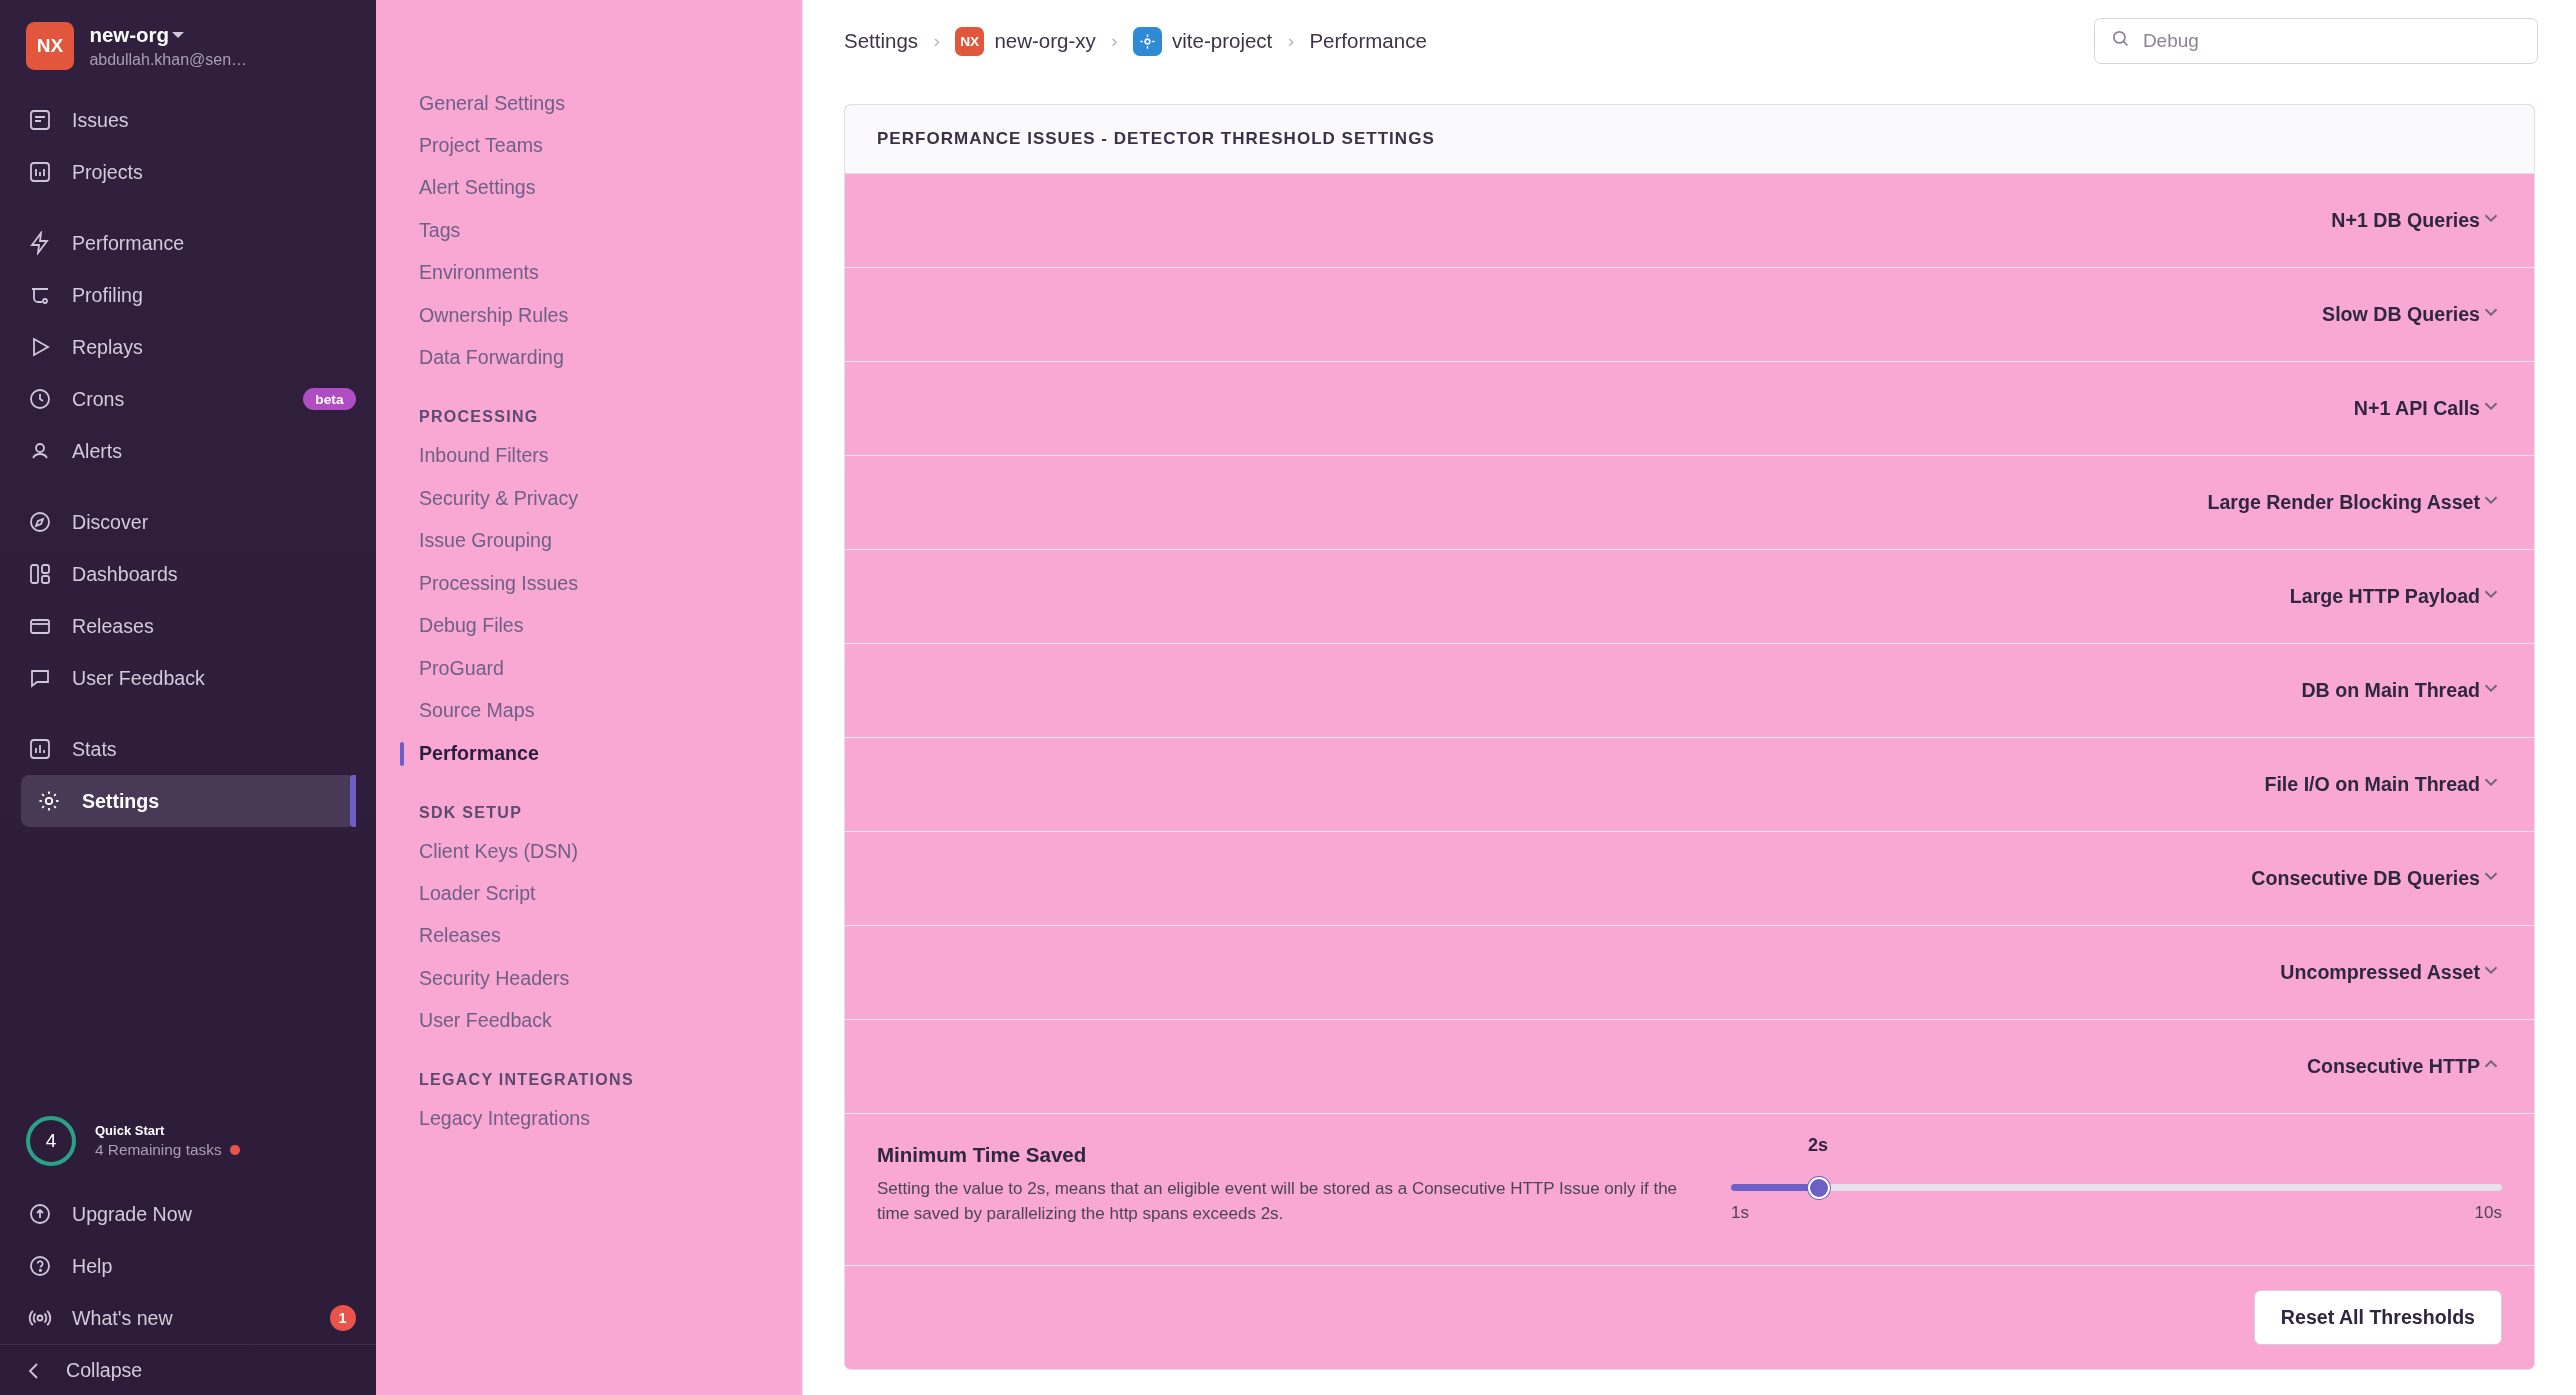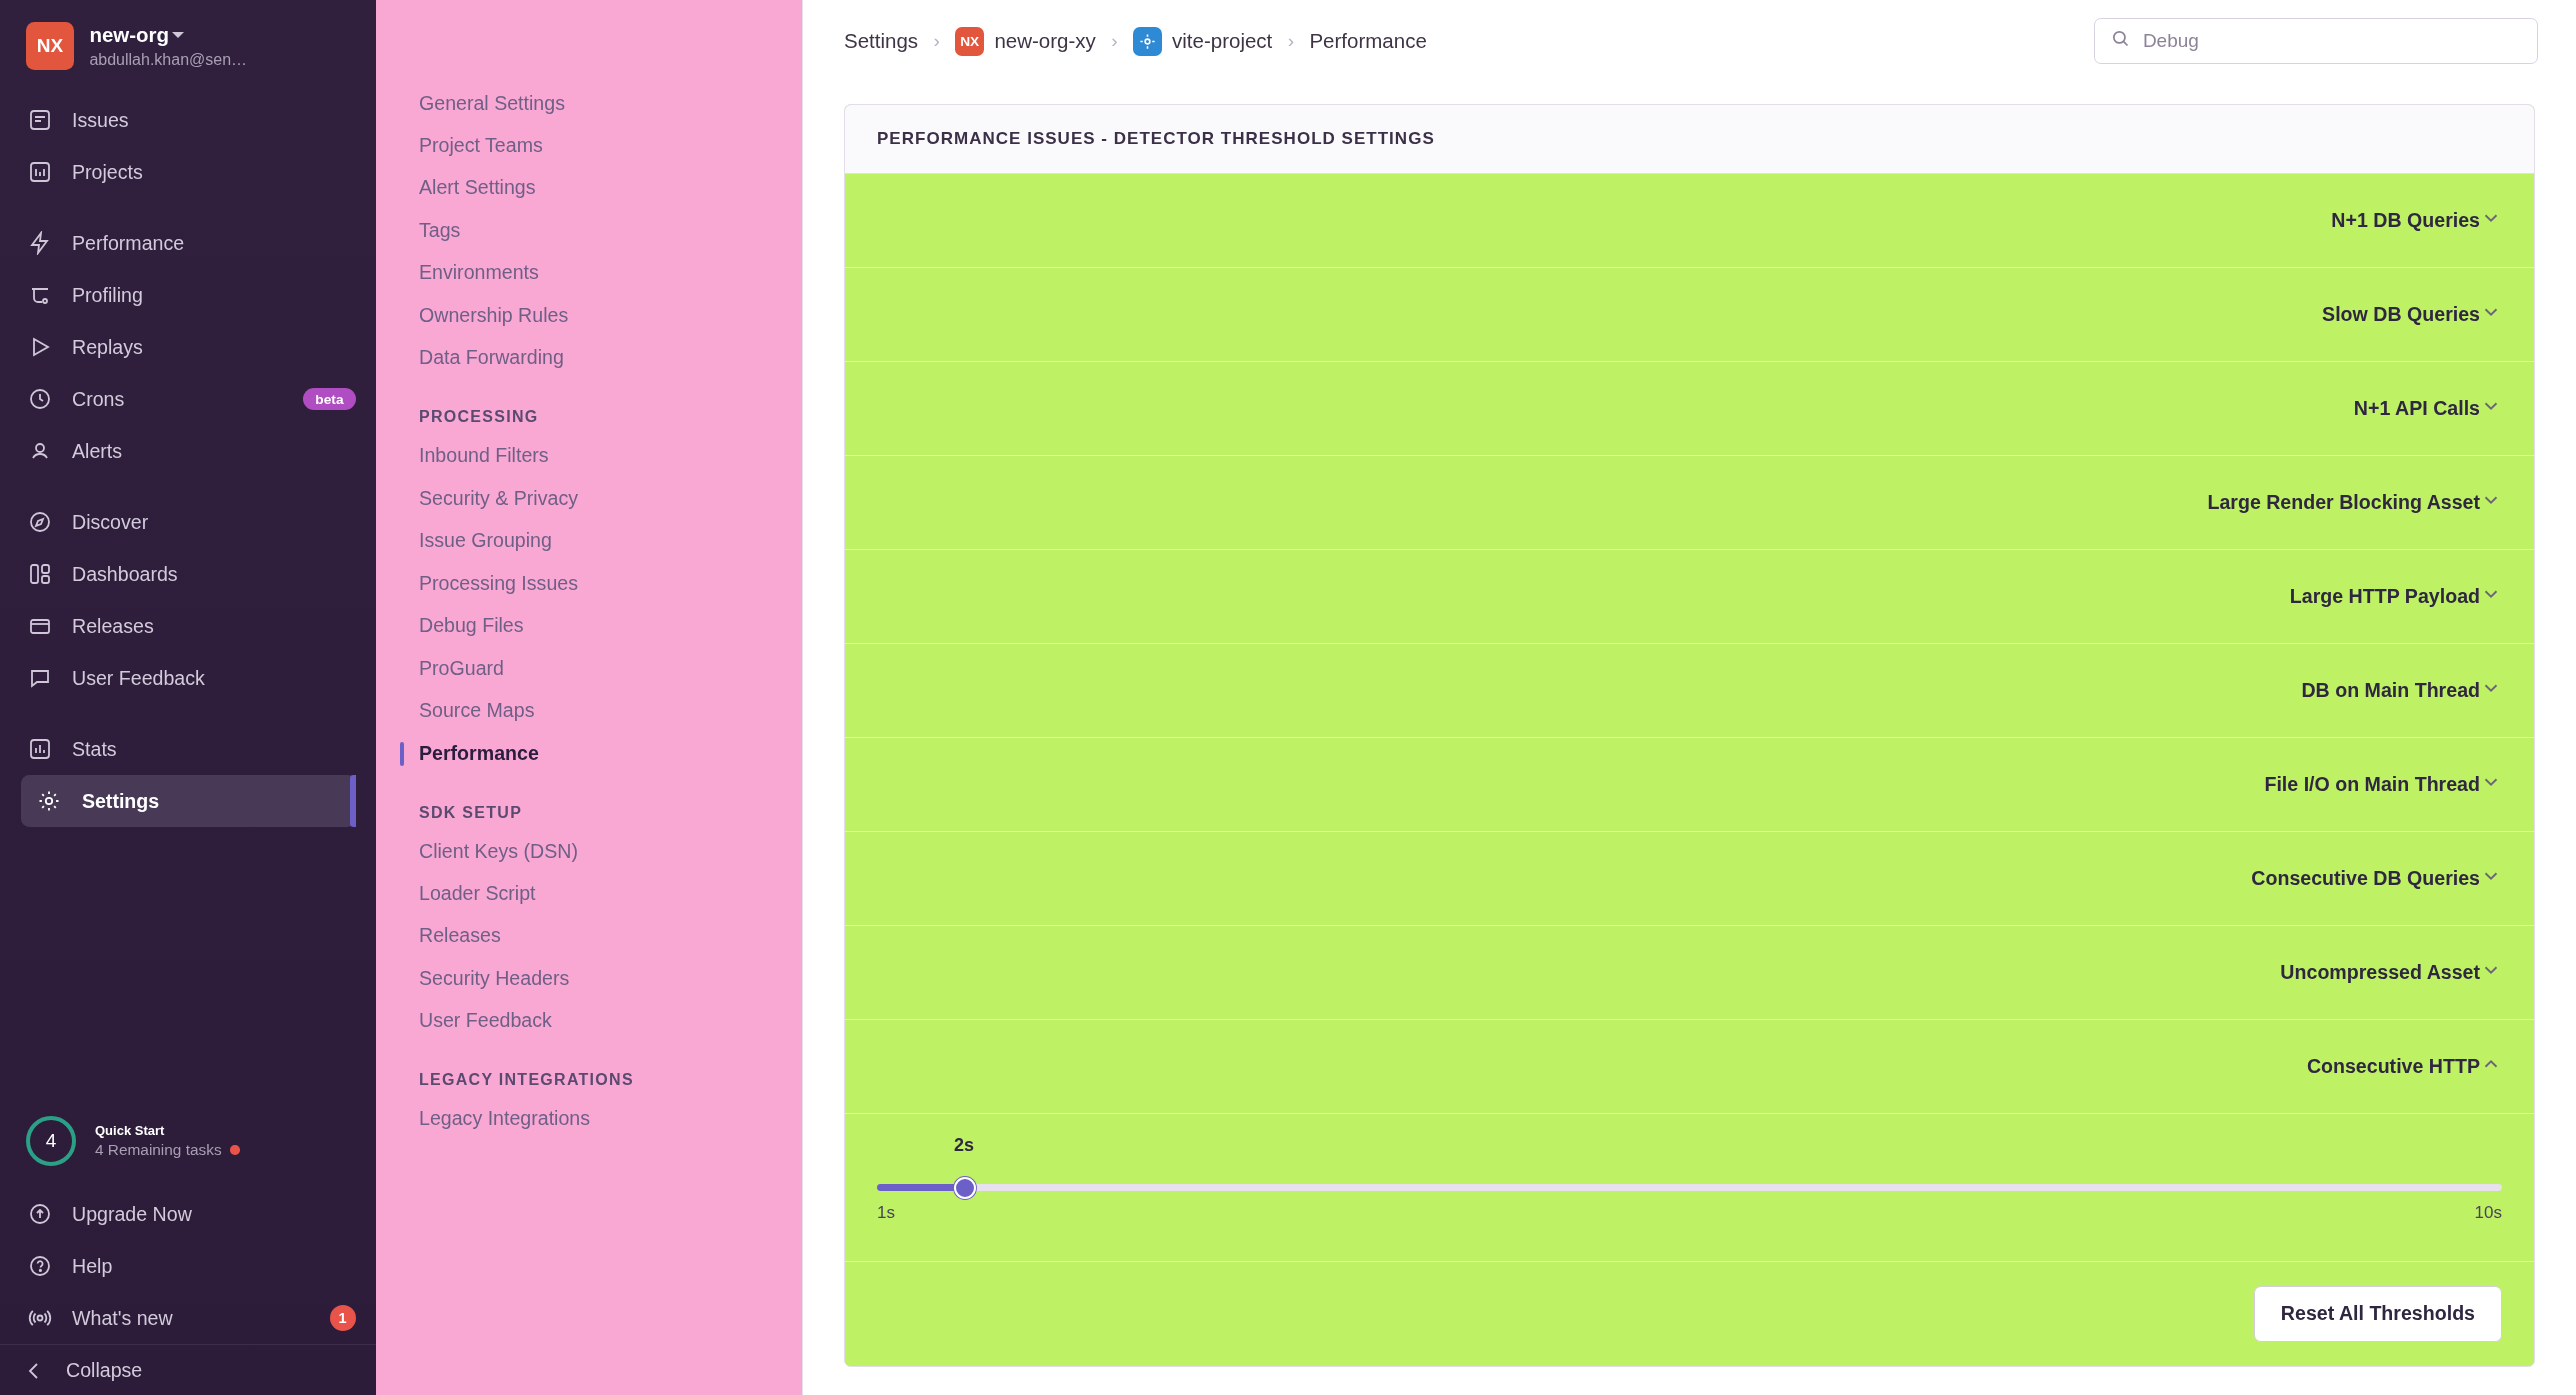"PERFORMANCE ISSUES - DETECTOR THRESHOLD" .panel { background: #bef264 -> #f9a8d4 }
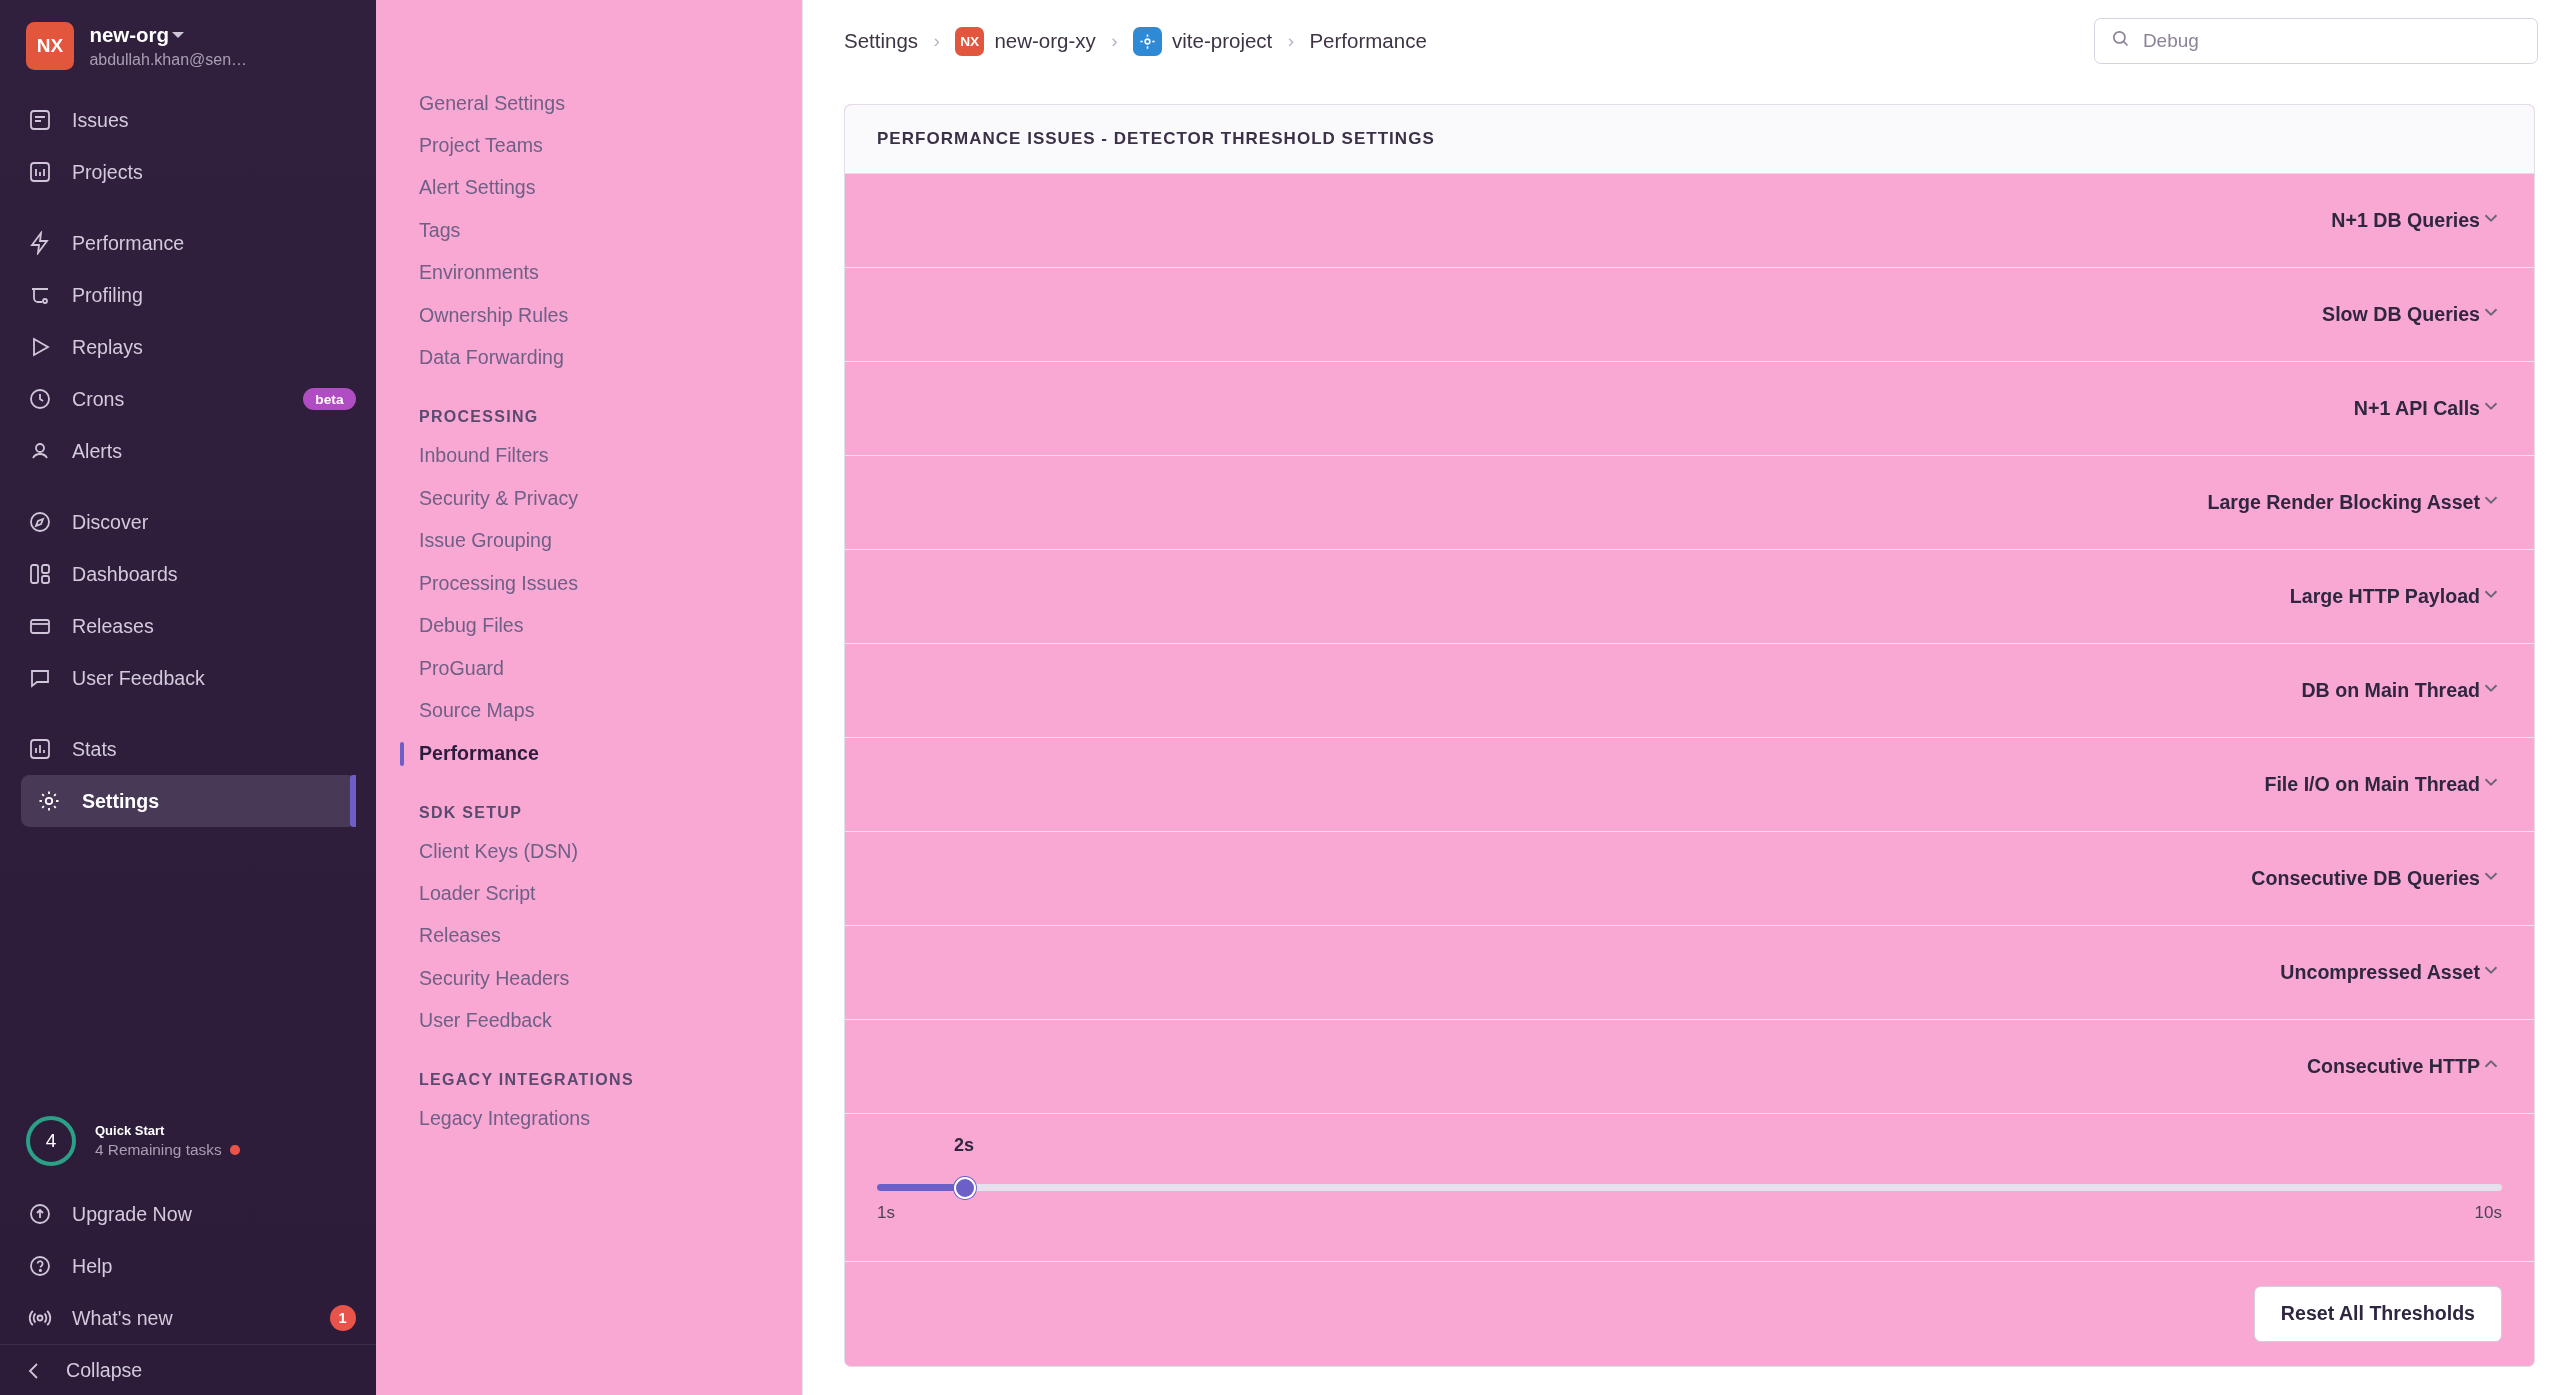"Minimum Time Saved" div.detail-left { html: none -> <div> <div>Minimum Time Saved</div> <div>Setting the value to 2s, means that an eligible event will be stored as a Consecutive HTTP Issue only if the time saved by parallelizing the http spans exceeds 2s.</div> </div> }
